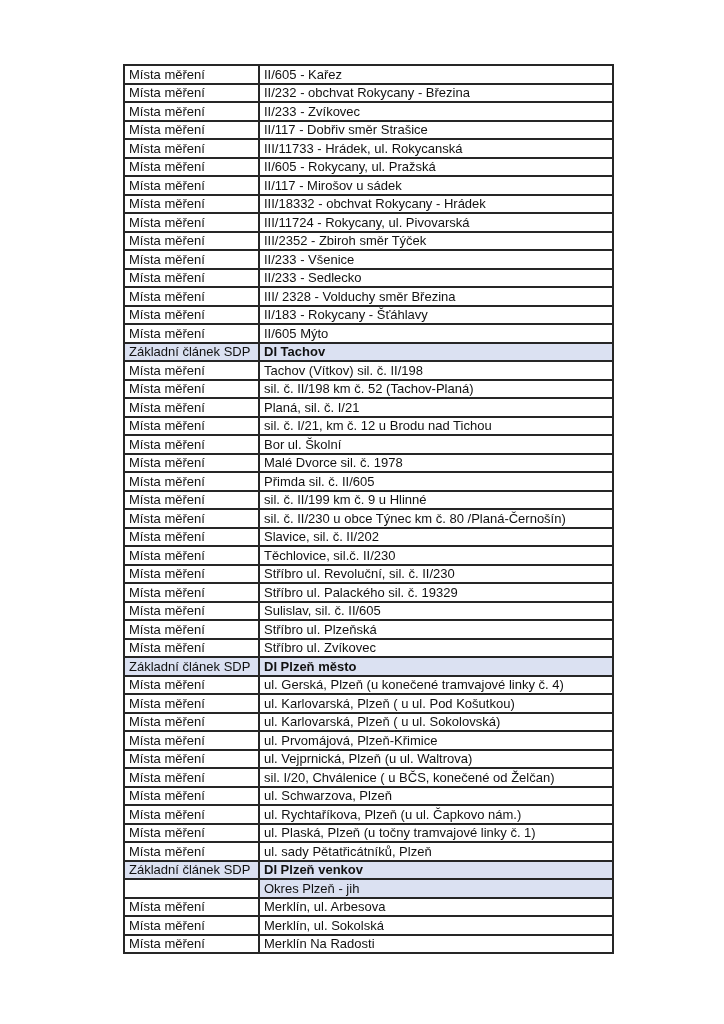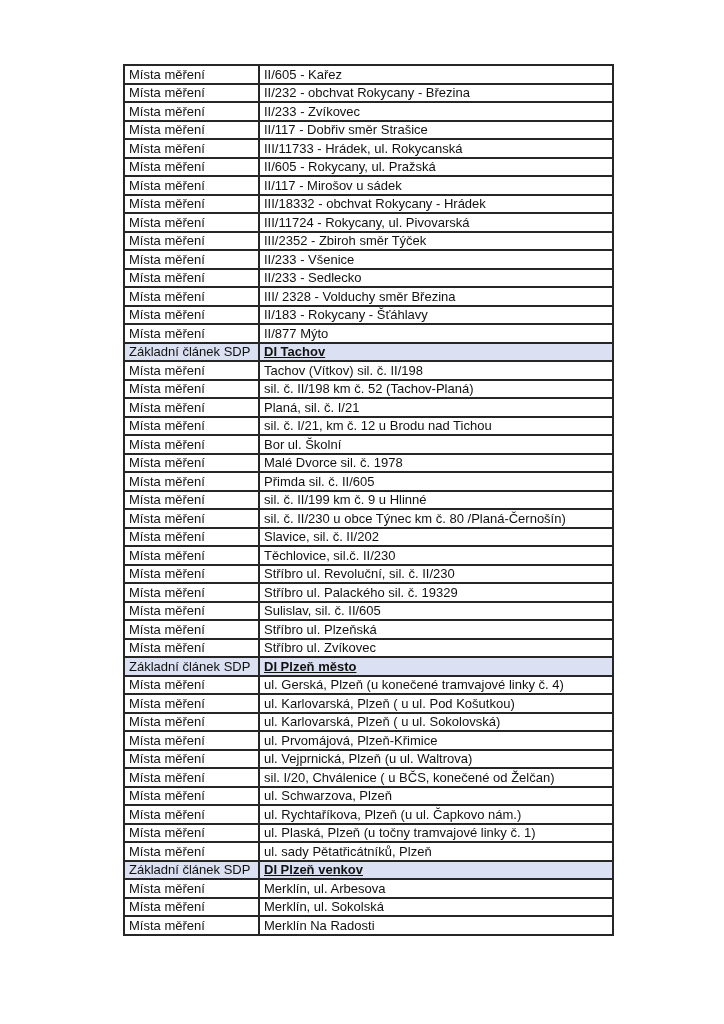"II/877 Mýto" td.cell { text: II/877 -> II/605 }
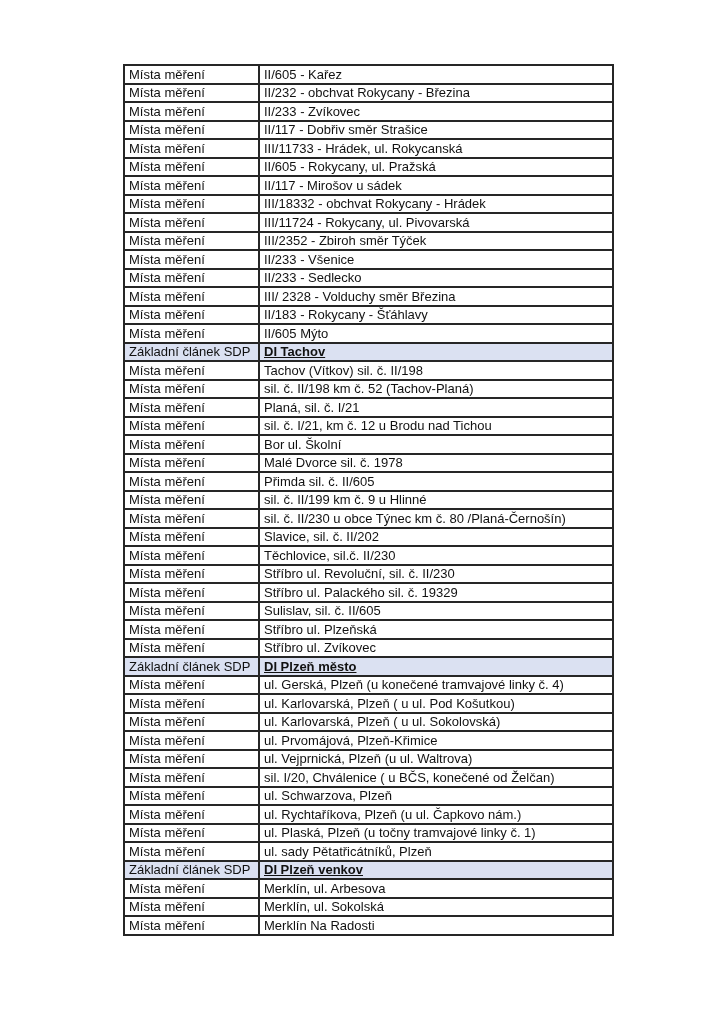"DI Tachov" tr.row-section td.value-cell { text-decoration: underline -> none }
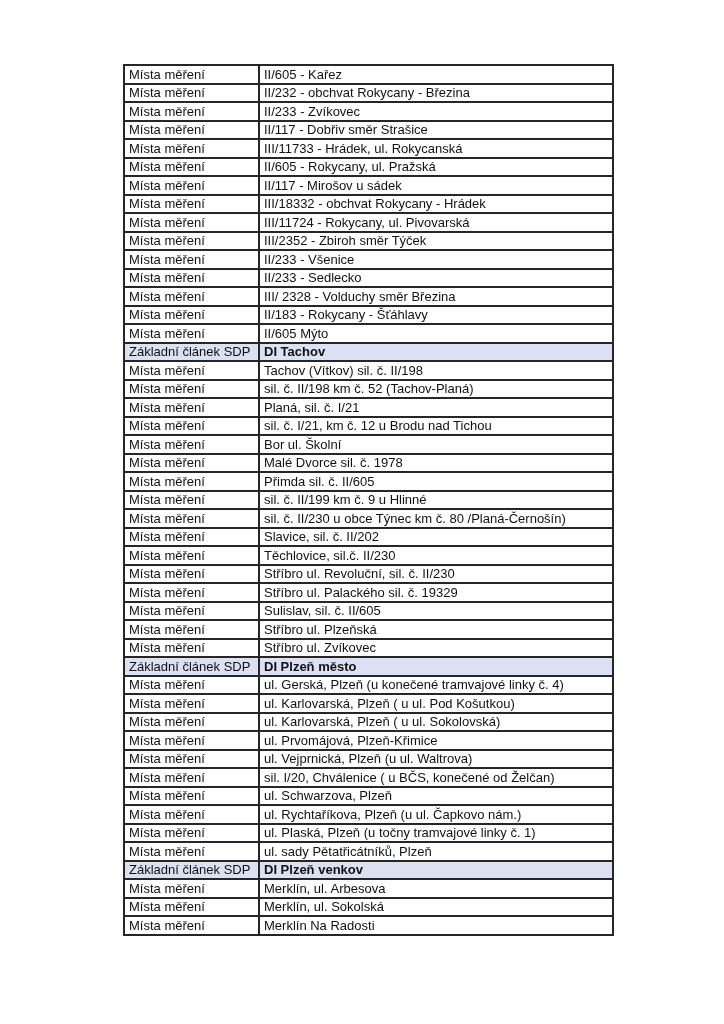"Okres Plzeň - jih" tr.row-district { html: none -> <tr> <td></td> <td>Okres Plzeň - jih</td> </tr> }
